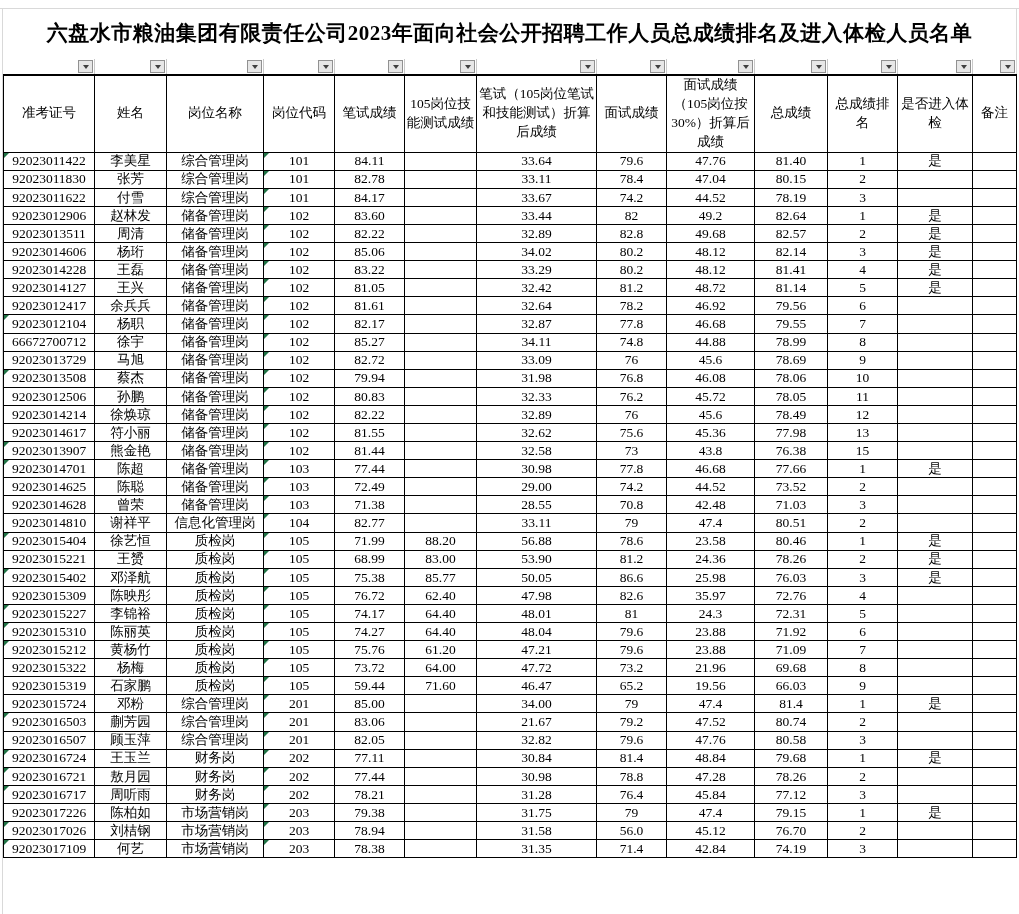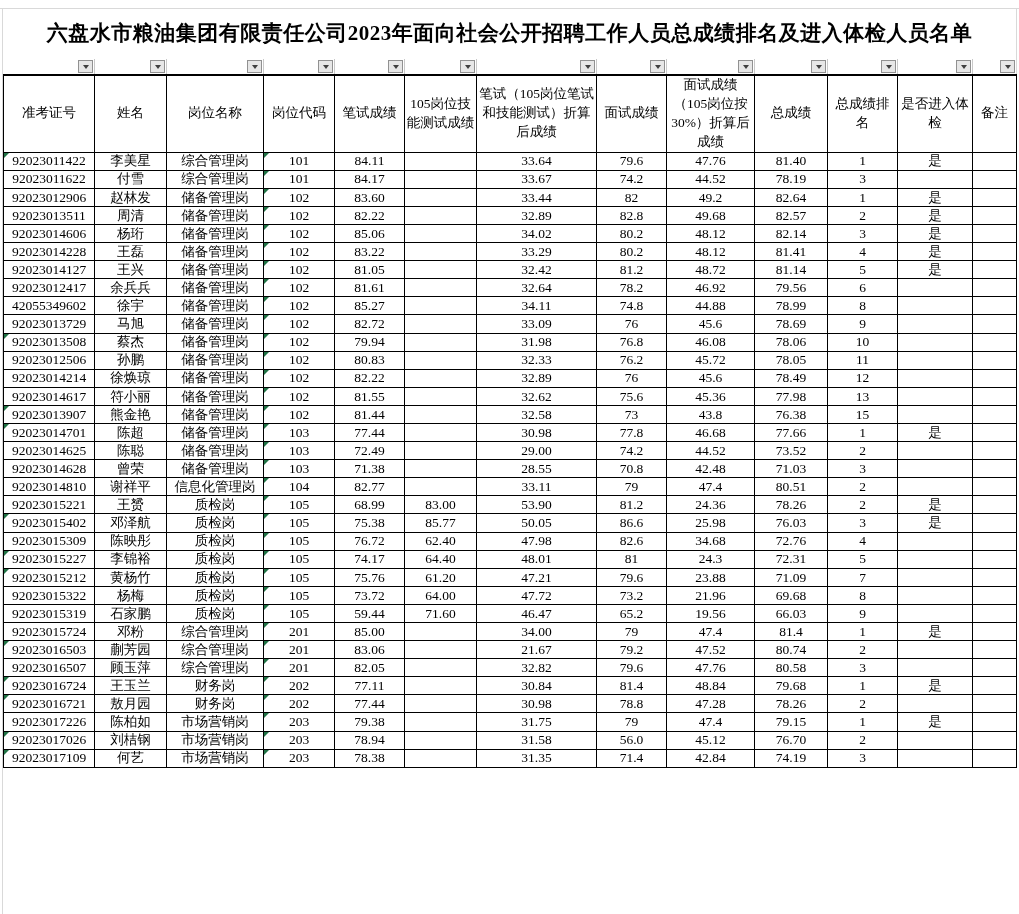"92023011830" tr { html: none -> <tr> <td>92023011830</td> <td>张芳</td> <td>综合管理岗</td> <td>101<span></span></td> <td>82.78</td> <td></td> <td>33.11</td> <td>78.4</td> <td>47.04</td> <td>80.15</td> <td>2</td> <td></td> <td></td> </tr> }
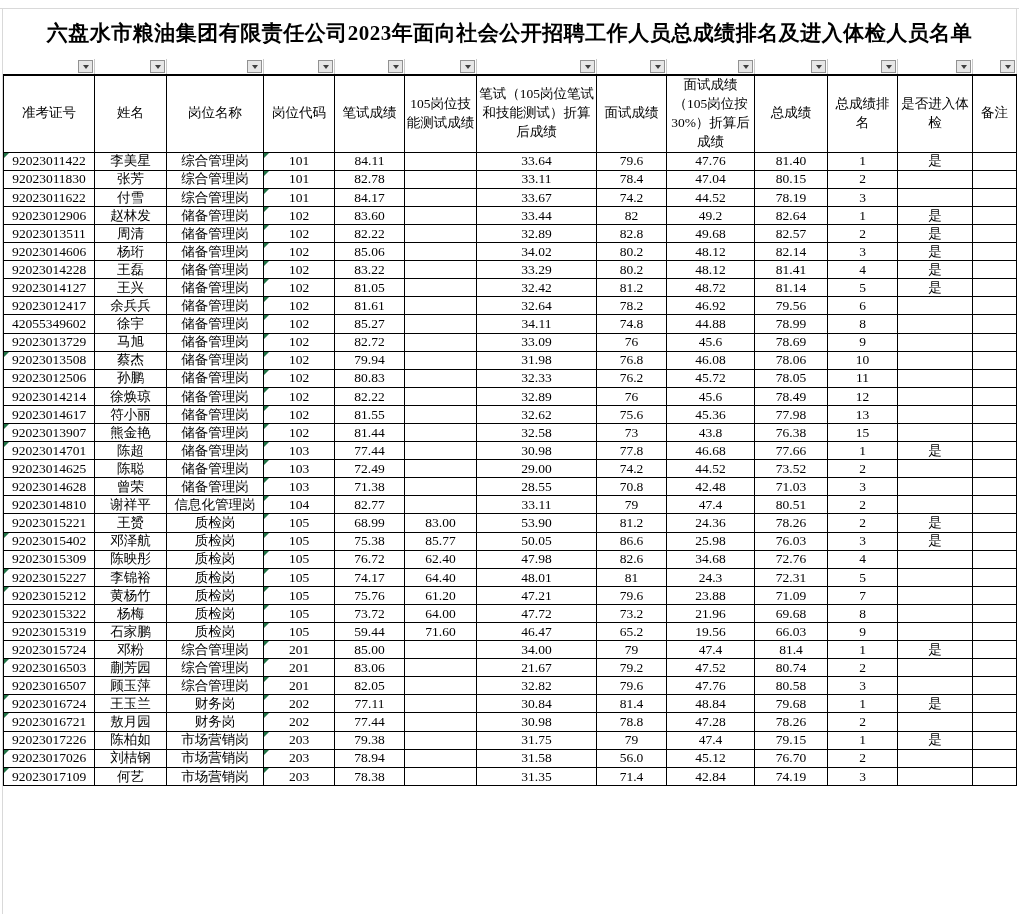"92023012104" tr { html: none -> <tr> <td>92023012104<span></span></td> <td>杨职</td> <td>储备管理岗</td> <td>102<span></span></td> <td>82.17</td> <td></td> <td>32.87</td> <td>77.8</td> <td>46.68</td> <td>79.55</td> <td>7</td> <td></td> <td></td> </tr> }
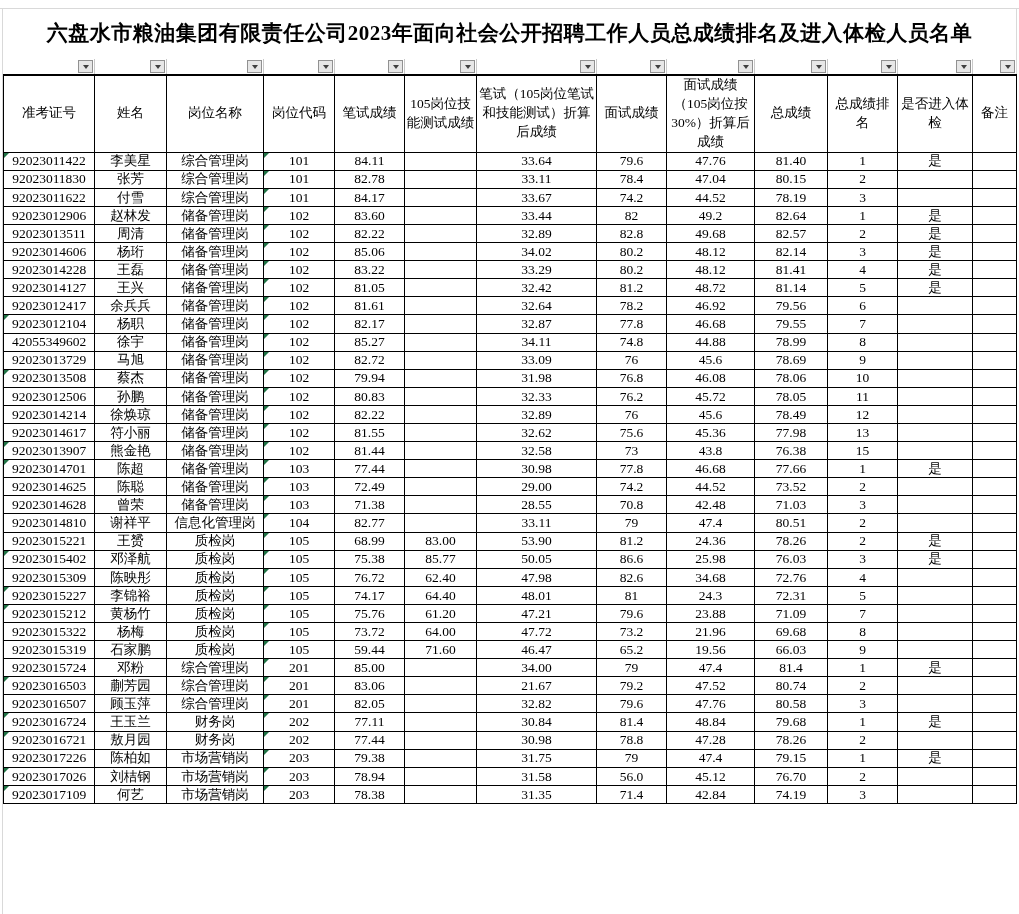"42055349602" td { text: 42055349602 -> 66672700712 }
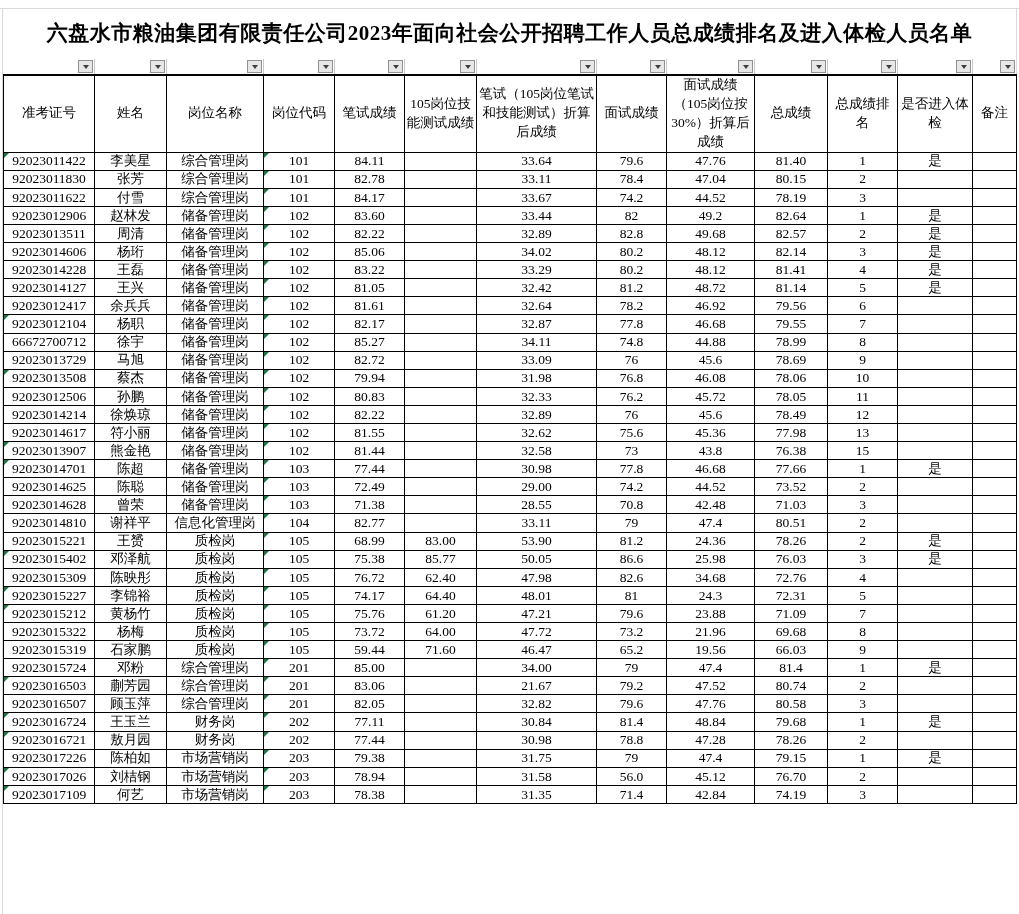"92023015404" tr { html: none -> <tr> <td>92023015404<span></span></td> <td>徐艺恒</td> <td>质检岗</td> <td>105<span></span></td> <td>71.99</td> <td>88.20</td> <td>56.88</td> <td>78.6</td> <td>23.58</td> <td>80.46</td> <td>1</td> <td>是</td> <td></td> </tr> }
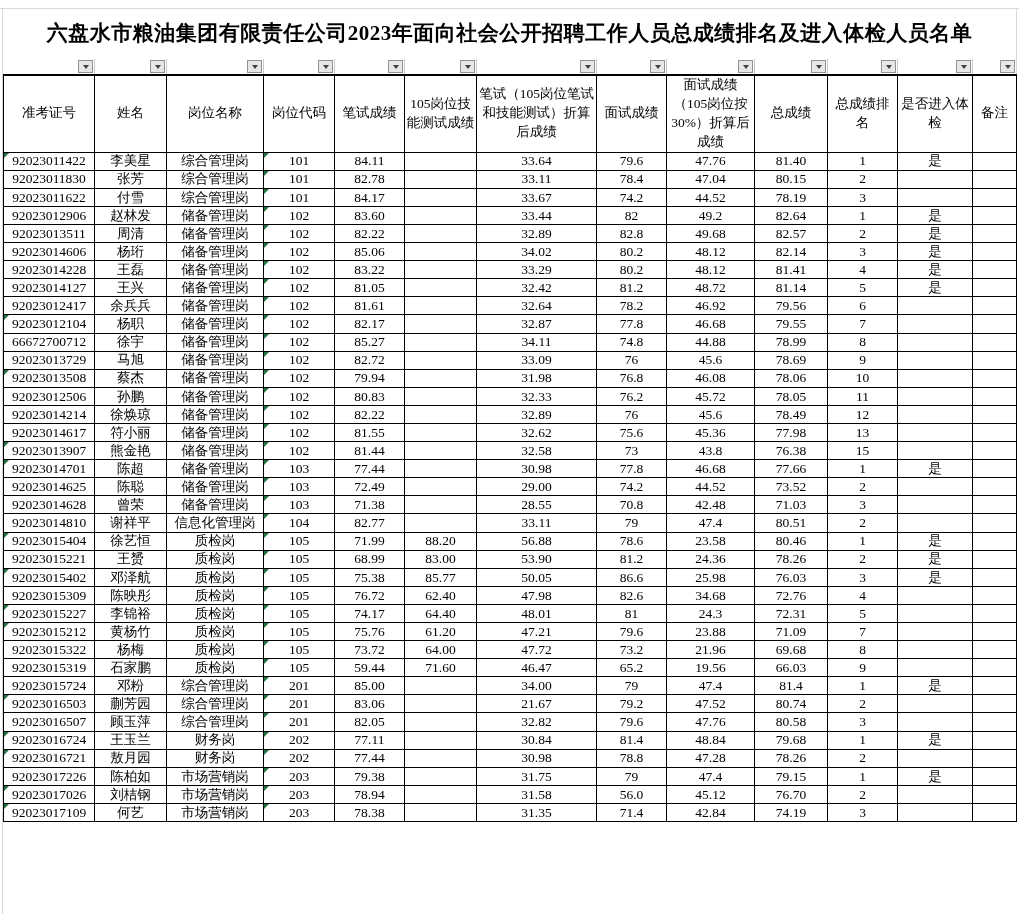"34.68" td { text: 34.68 -> 35.97 }
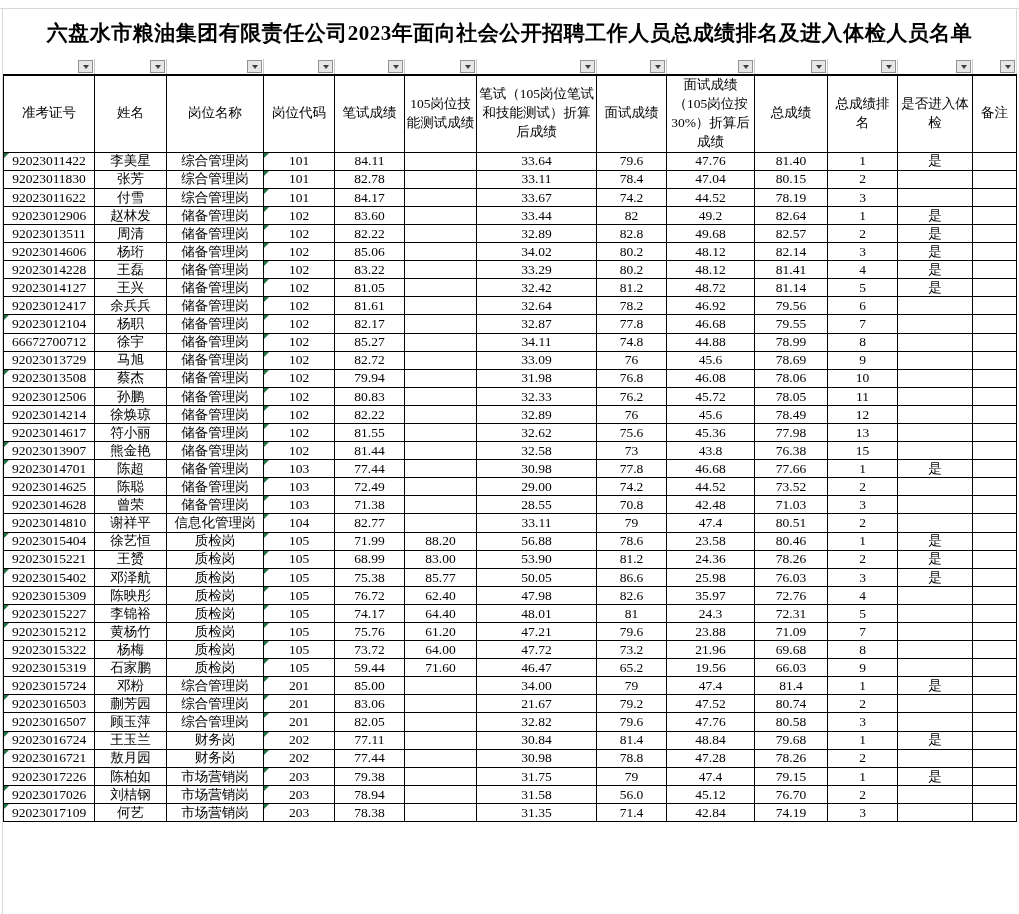"92023015310" tr { html: none -> <tr> <td>92023015310<span></span></td> <td>陈丽英</td> <td>质检岗</td> <td>105<span></span></td> <td>74.27</td> <td>64.40</td> <td>48.04</td> <td>79.6</td> <td>23.88</td> <td>71.92</td> <td>6</td> <td></td> <td></td> </tr> }
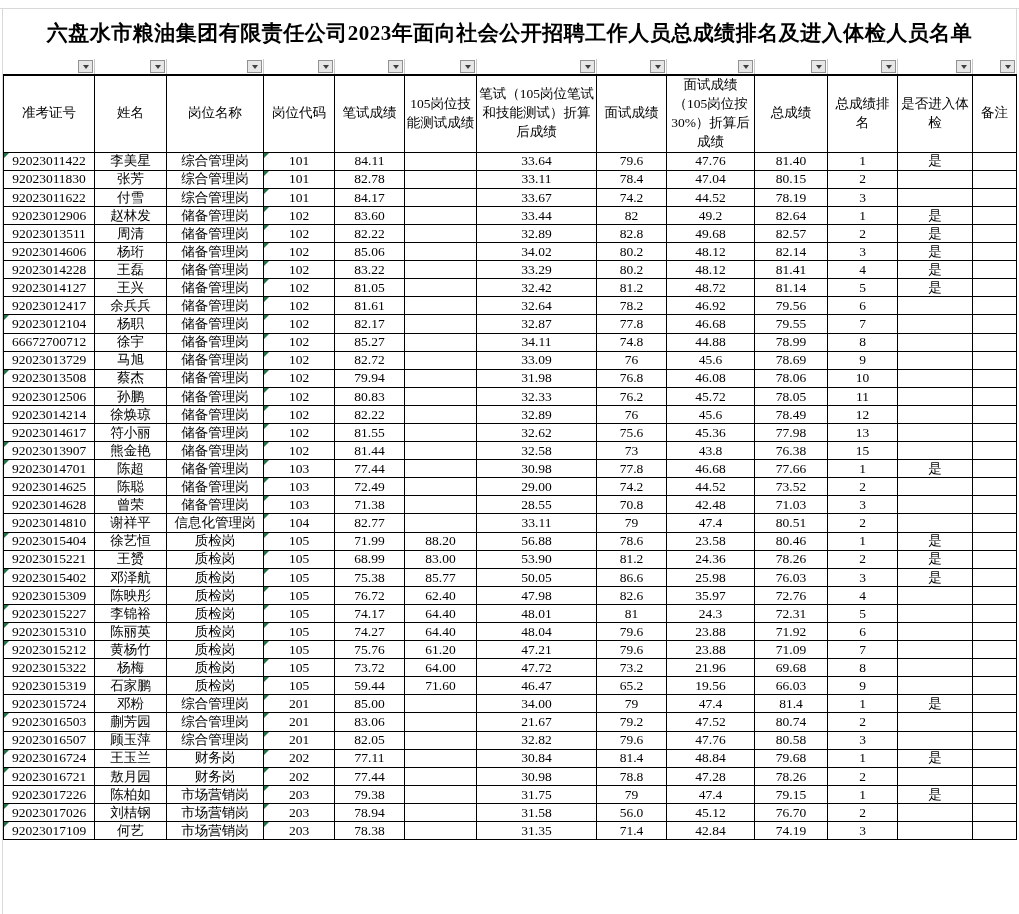"92023016717" tr { html: none -> <tr> <td>92023016717<span></span></td> <td>周听雨</td> <td>财务岗</td> <td>202<span></span></td> <td>78.21</td> <td></td> <td>31.28</td> <td>76.4</td> <td>45.84</td> <td>77.12</td> <td>3</td> <td></td> <td></td> </tr> }
